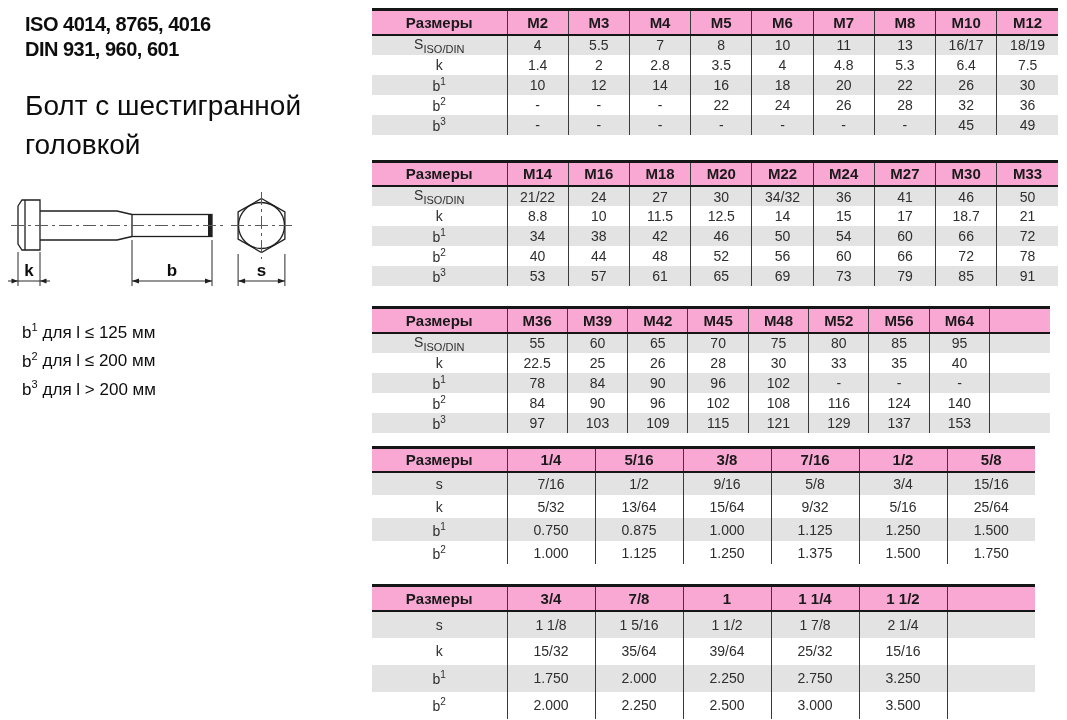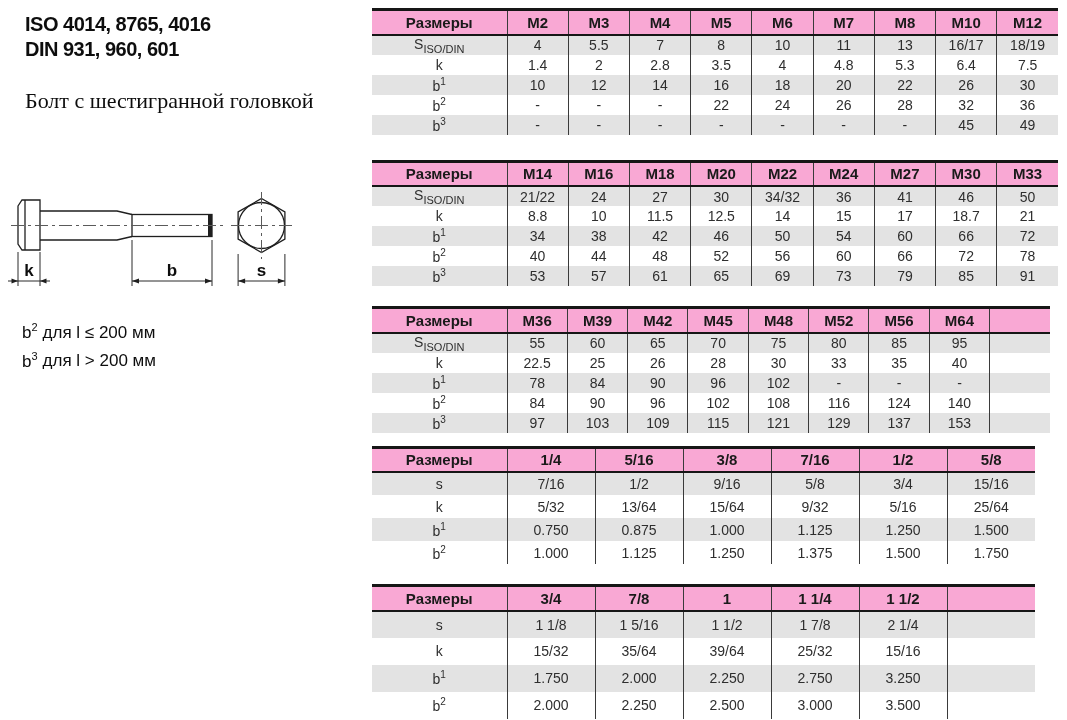"Болт с шестигранной головкой" .subtitle { font-family: Liberation Serif, serif -> none; font-size: 22px -> 28px }
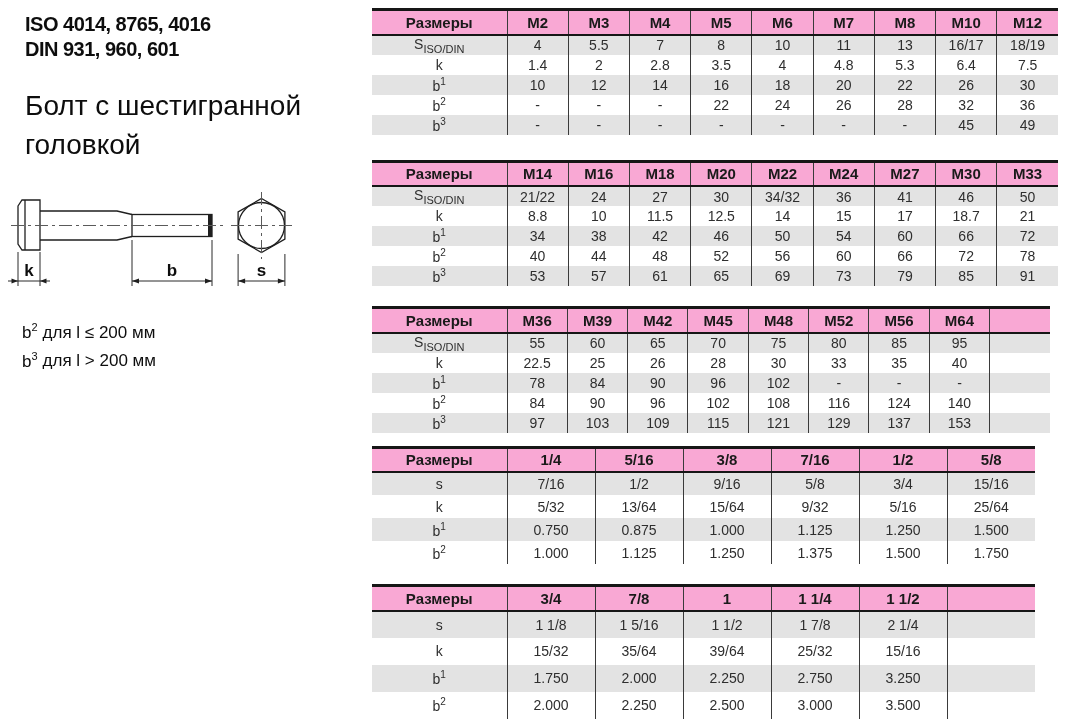"b1 для l ≤ 125" div.note { html: none -> <div> <span>b</span><sup>1</sup><span>для l ≤ 125 мм</span> </div> }
